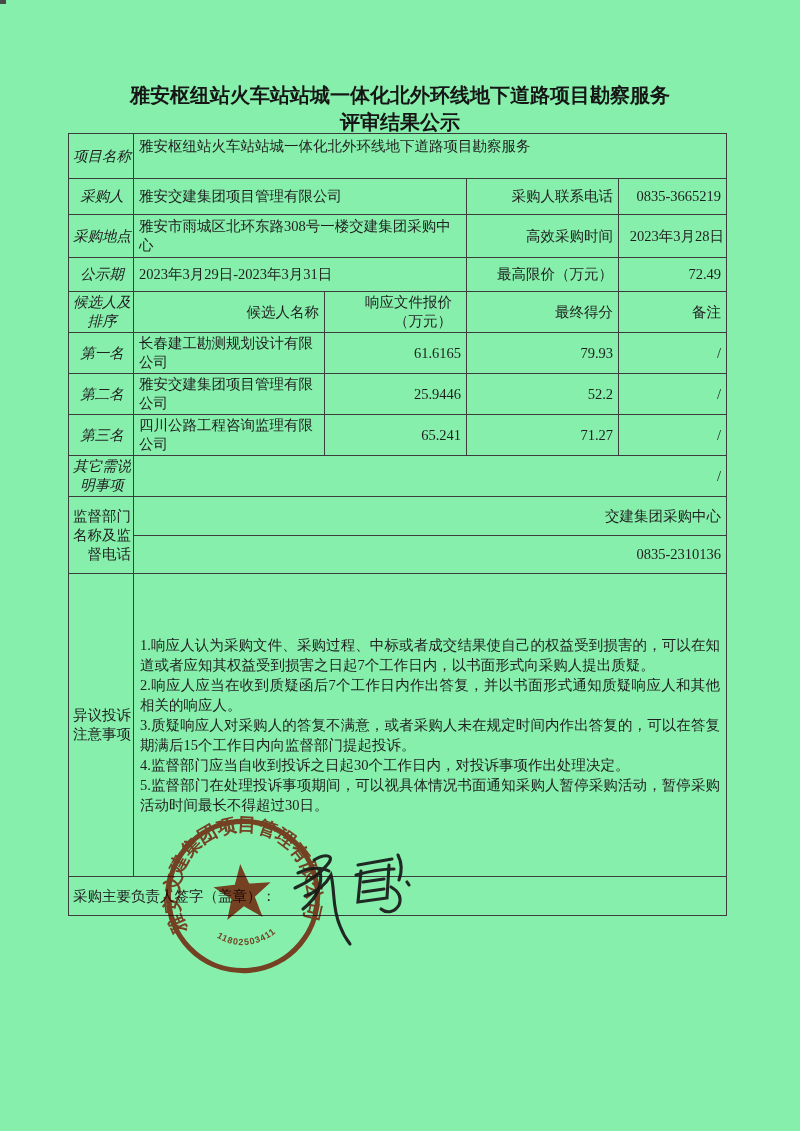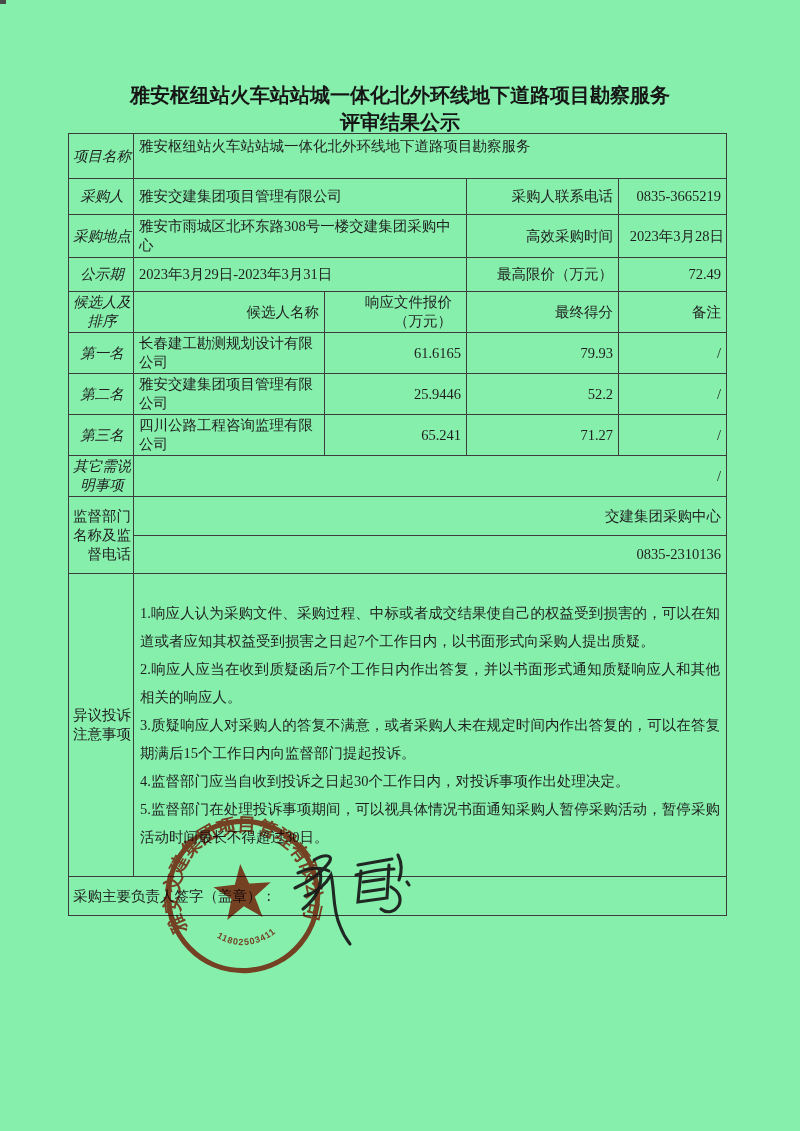"1.响应人认为采购文件、采购过程、中标或者成交结果使自己的权益受到损害的，可以在" td.notice { line-height: 28px -> 20px }
